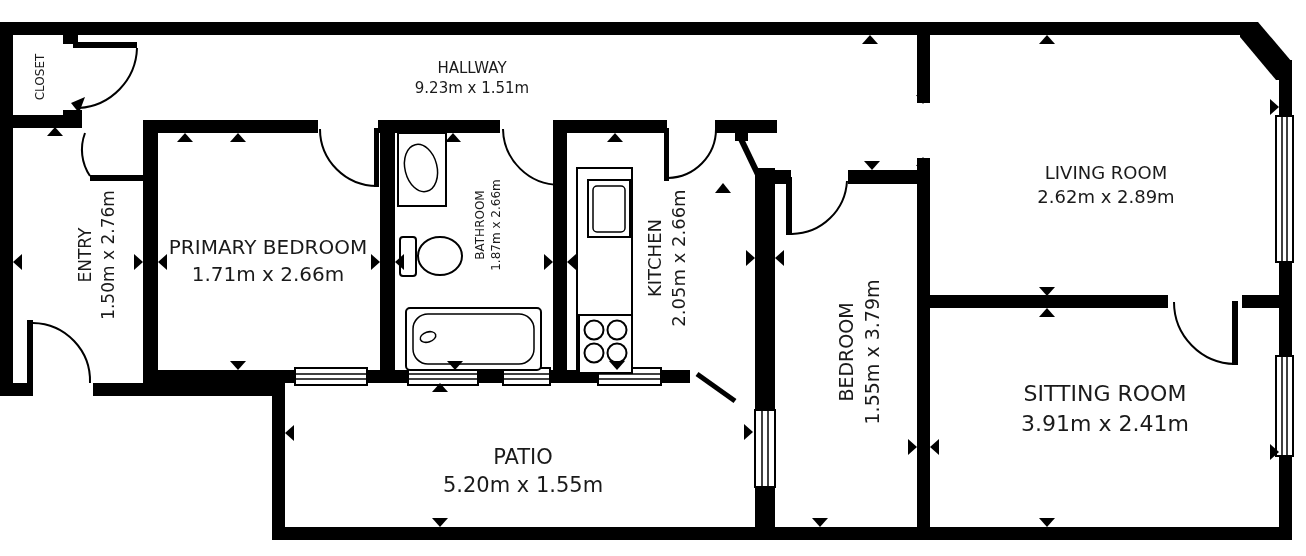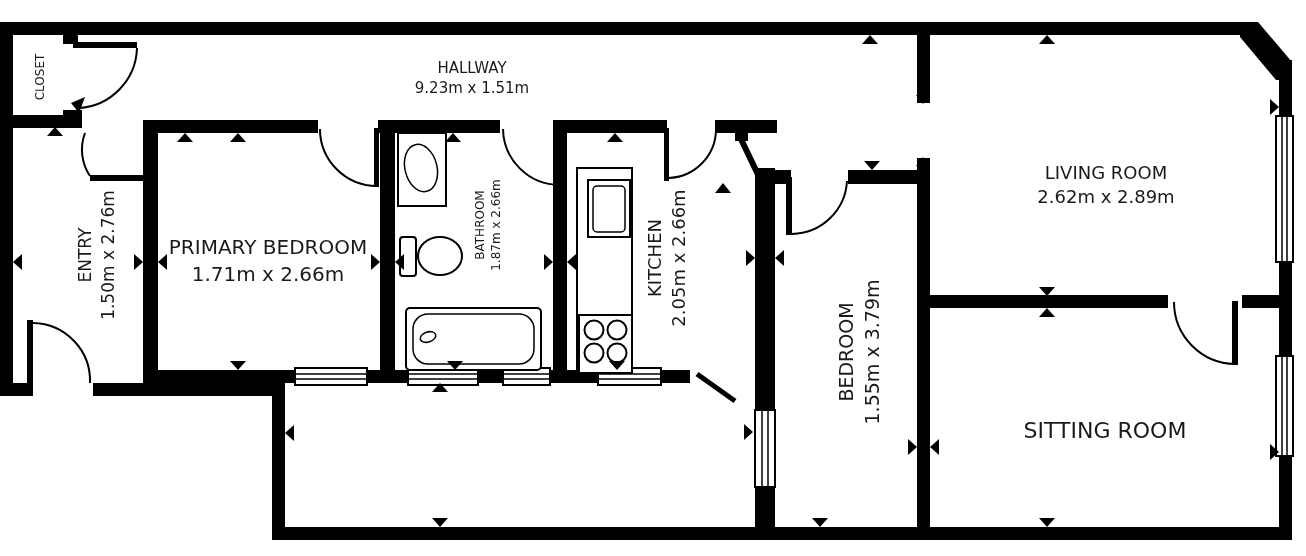"SITTING ROOM" div.room-label { top: 431px -> 409px }
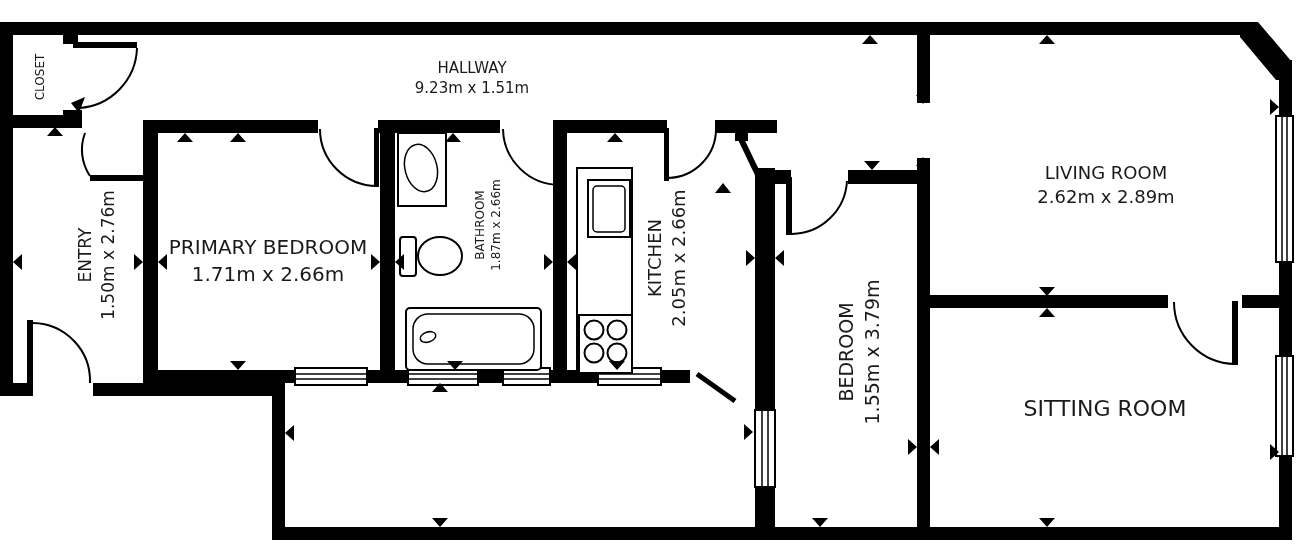"3.91m x 2.41m" div { html: none -> <div>3.91m x 2.41m</div> }
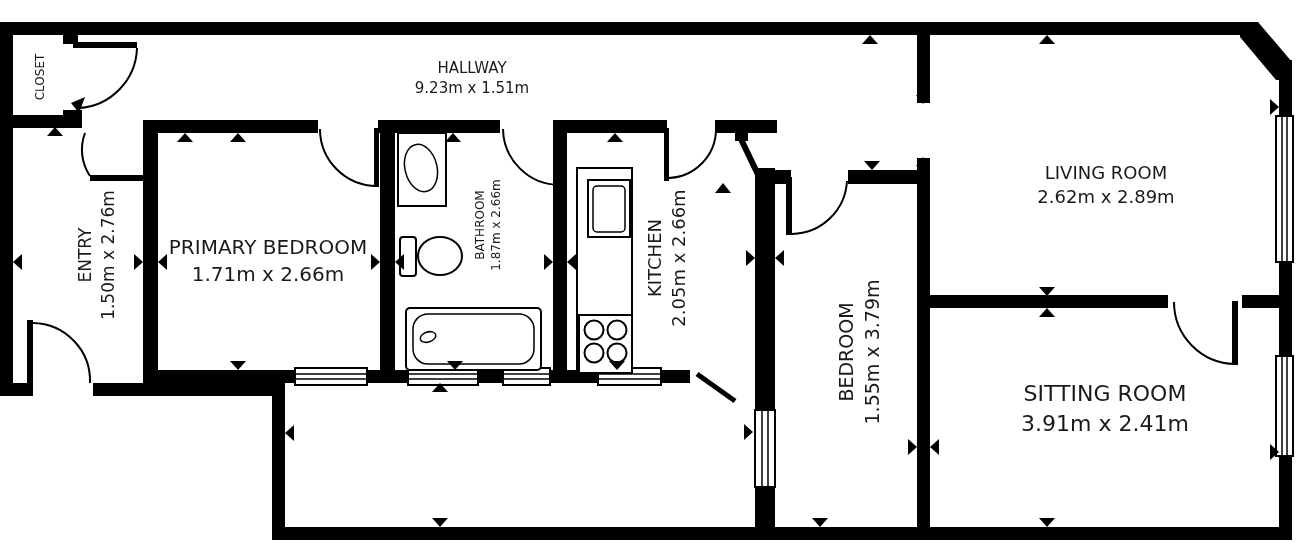"PATIO" div.room-label { html: none -> <div> <div>PATIO</div> <div>5.20m x 1.55m</div> </div> }
